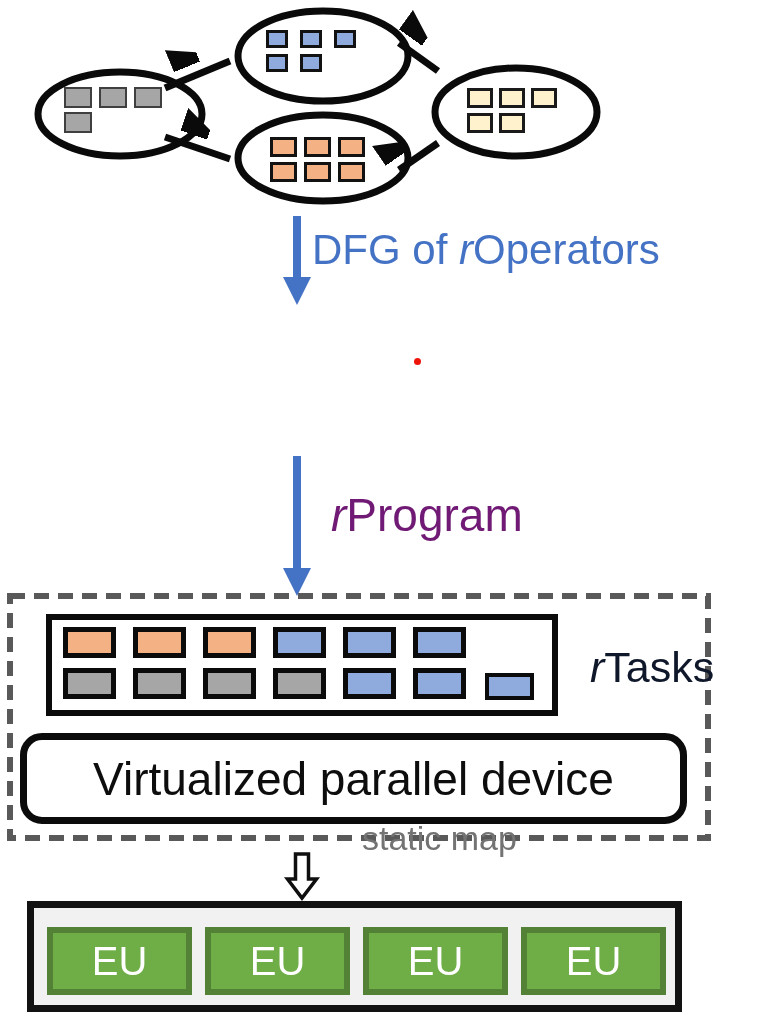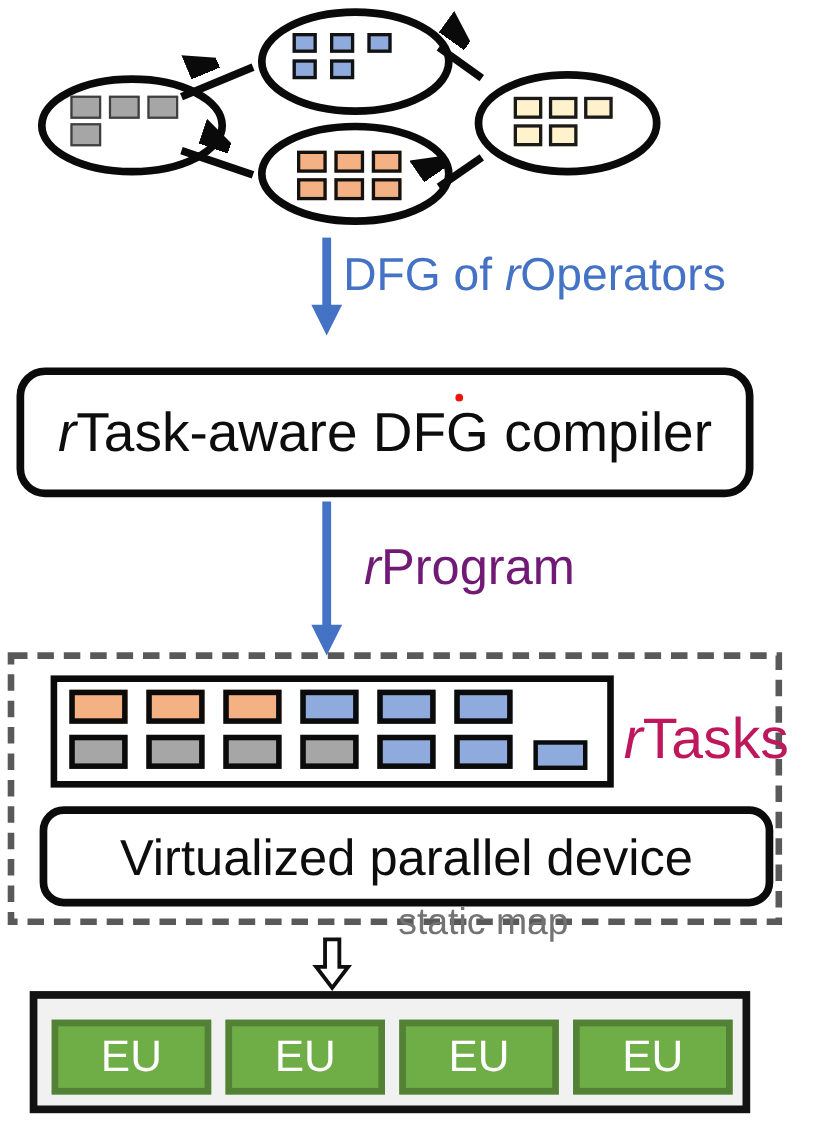"rTask-aware DFG compiler" div.abs { html: <div> <span><span>r</span><span>Task-aware DFG compiler</span></span> </div> -> none }
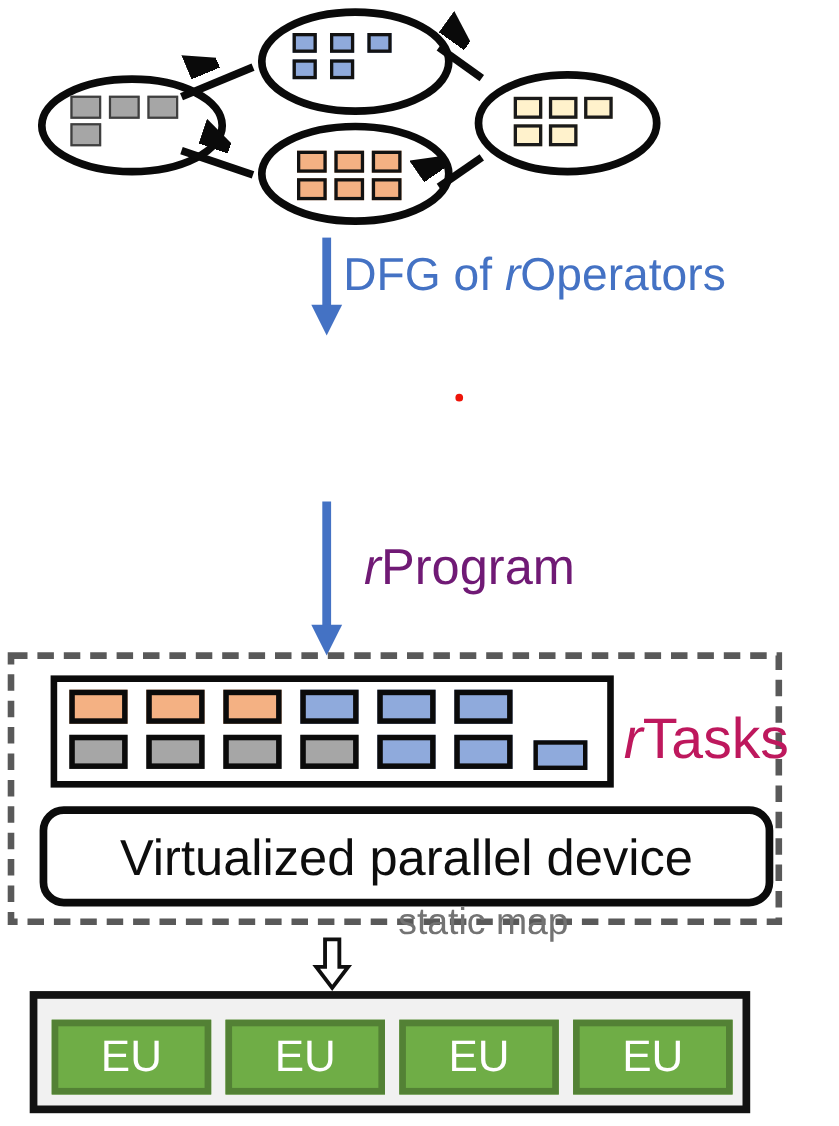"rTasks" .rtasks-label { color: #be185d -> #0f172a; font-size: 52px -> 43px; left: 567px -> 590px }
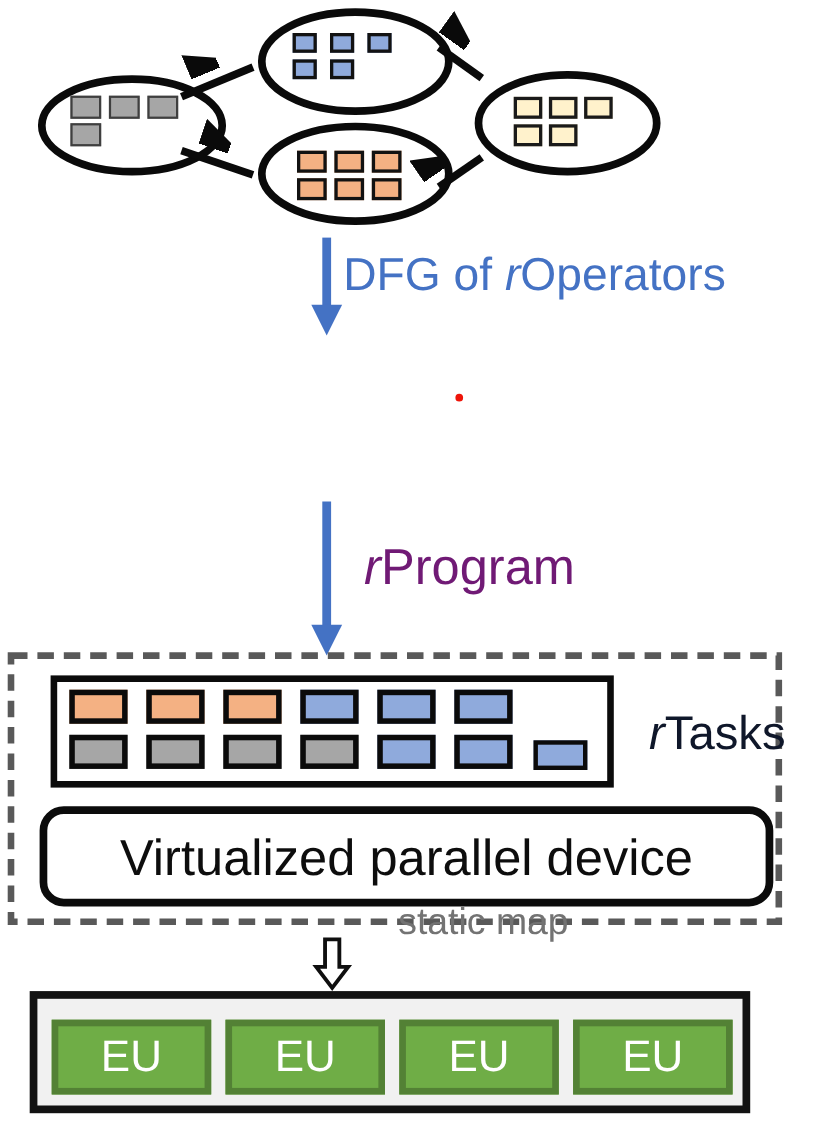"Virtualized parallel device" .virtualized-box { margin-left: 16px -> none }
